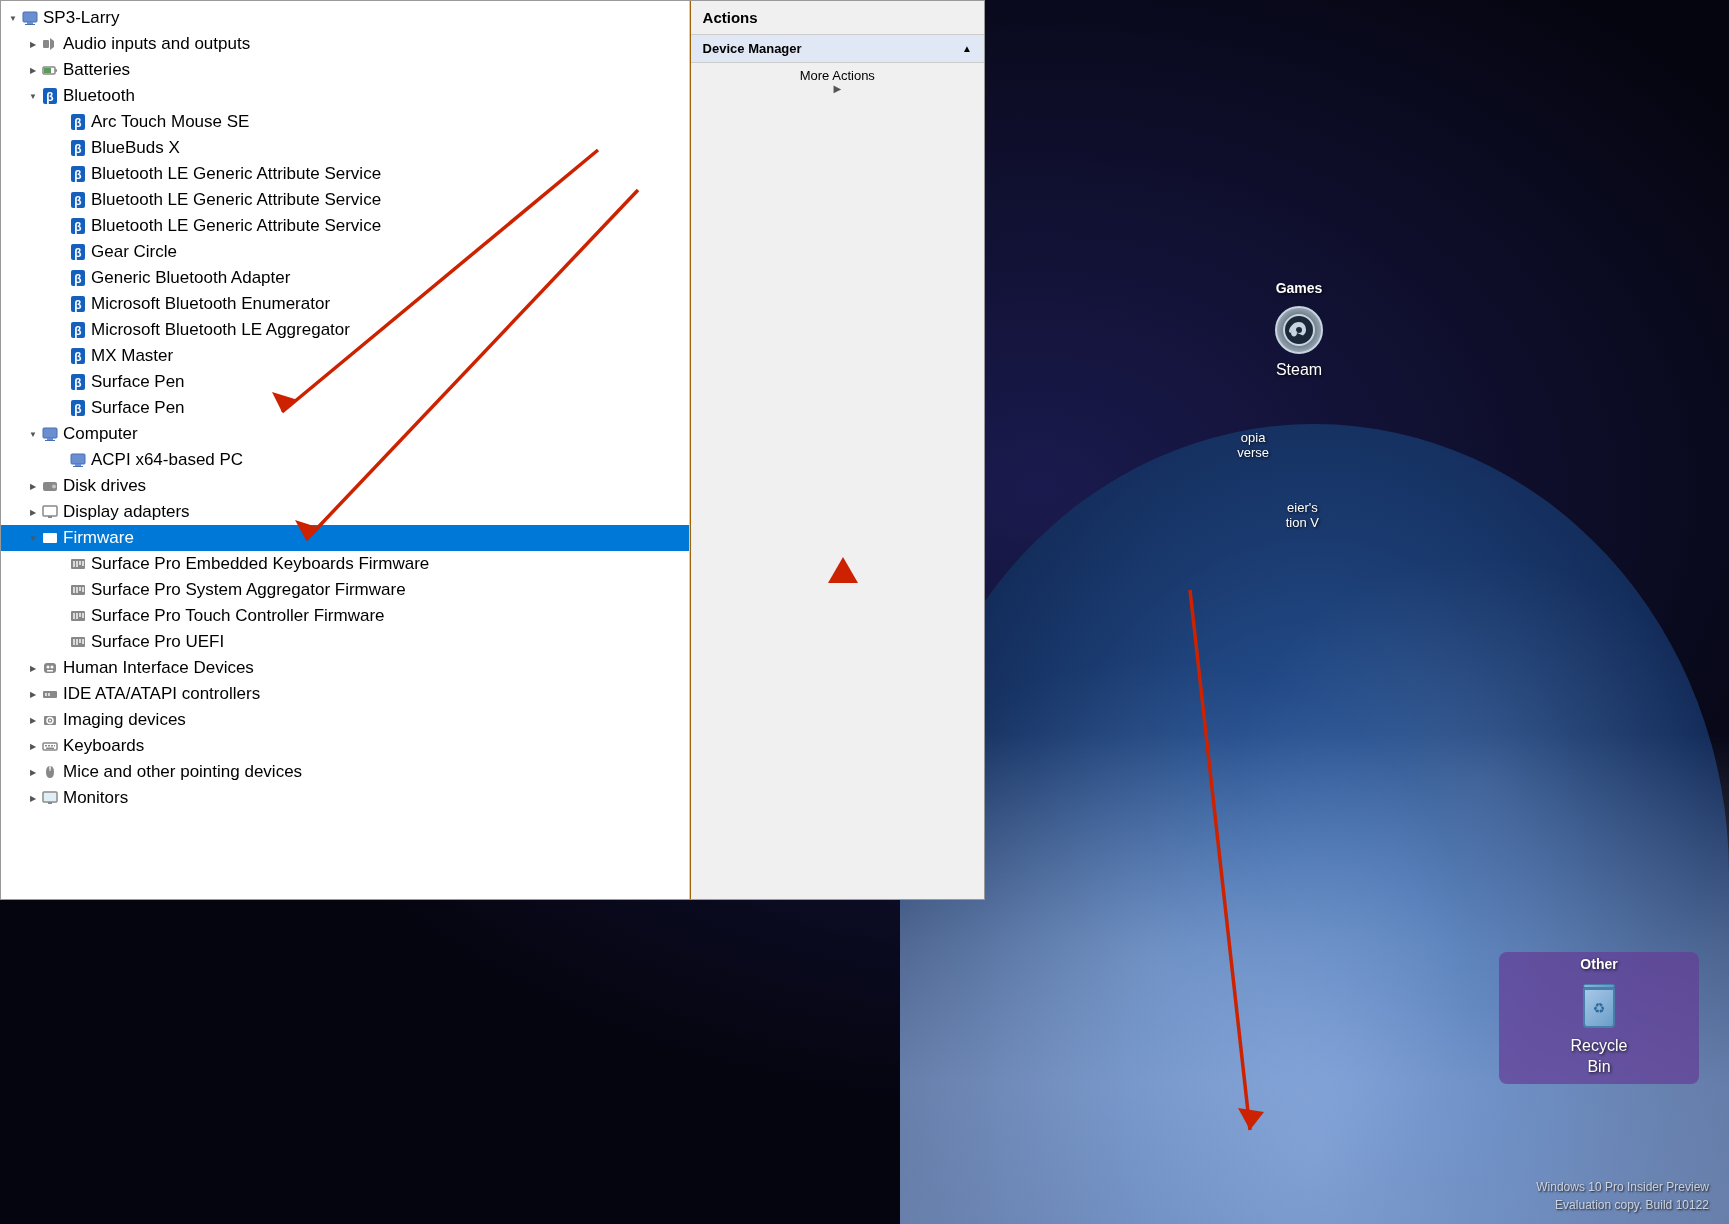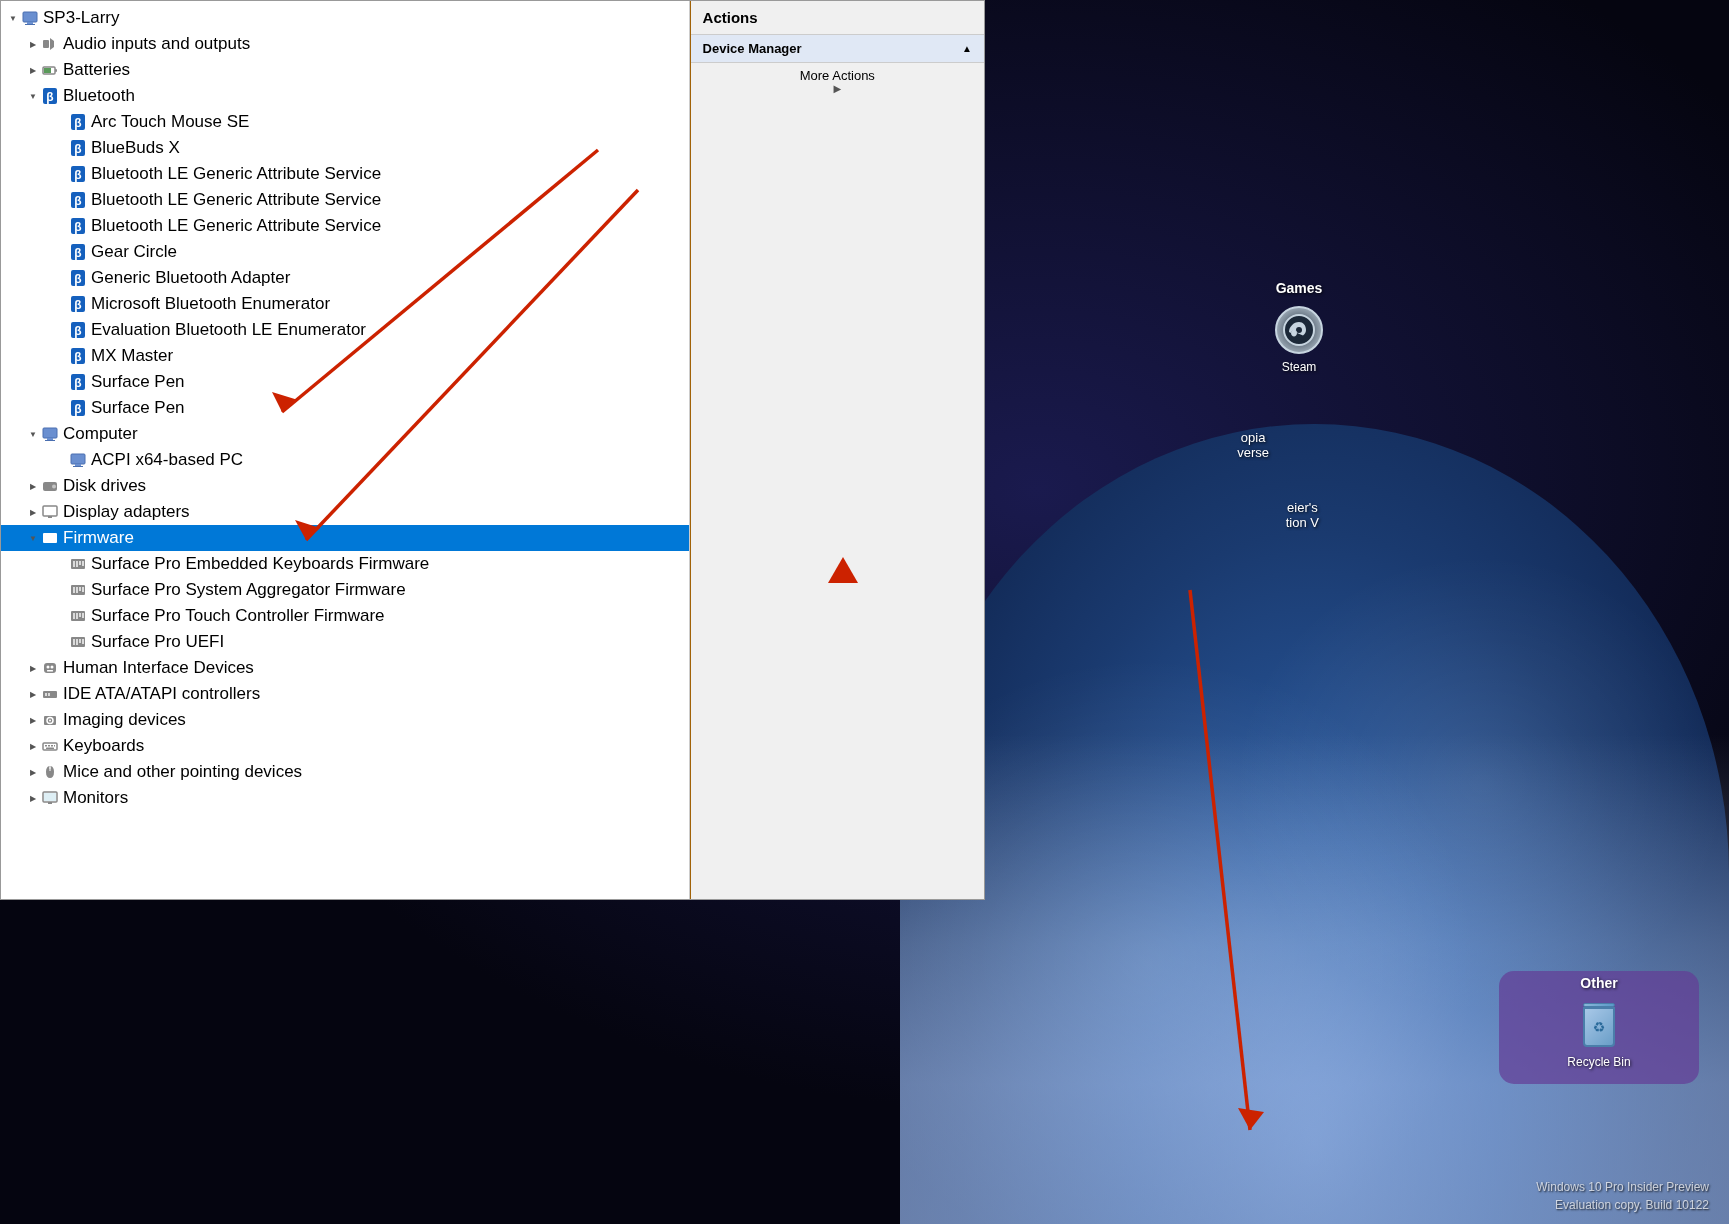"Evaluation Bluetooth LE Enumerator" span.item-label { text: Evaluation Bluetooth LE Enumerator -> Microsoft Bluetooth LE Aggregator }
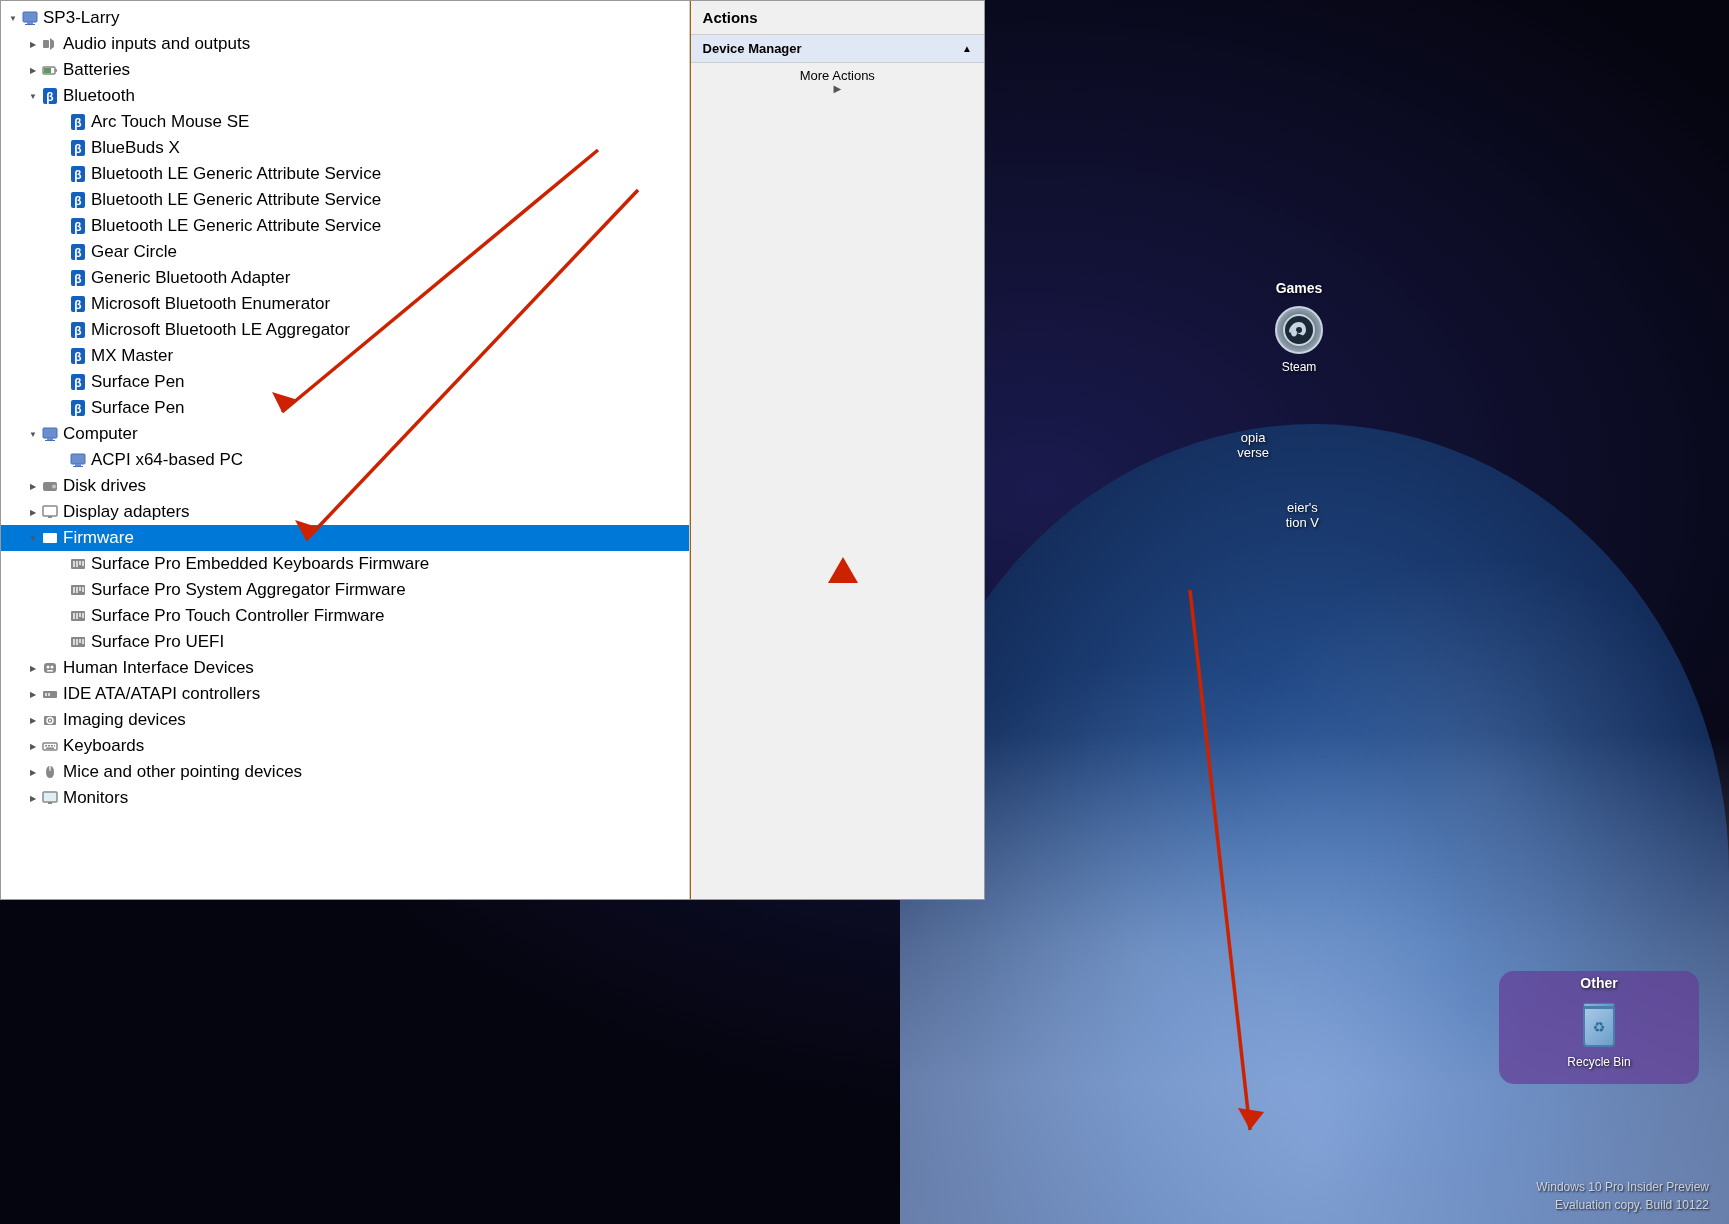"Steam" .desktop-icon .icon-label { font-size: 12px -> 16px }
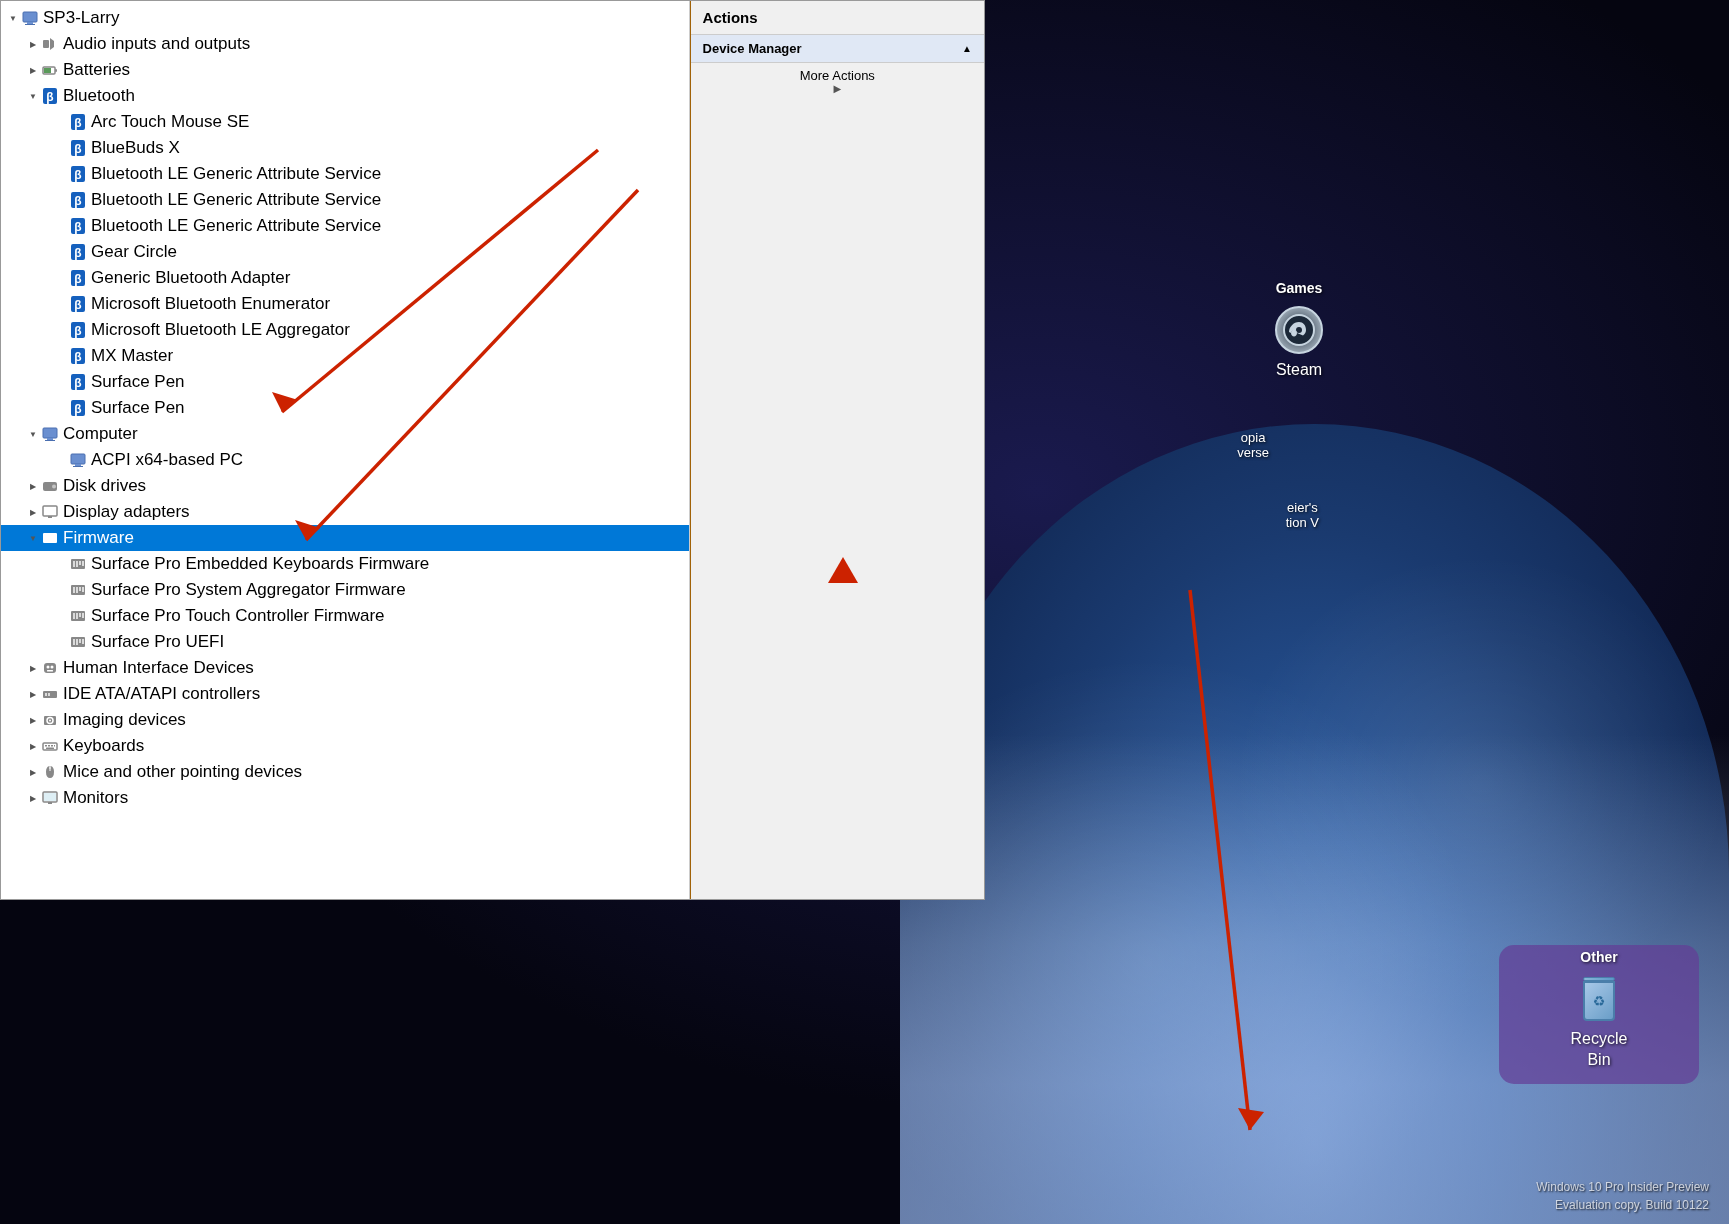"Other" div { border-radius: 15px -> 8px; padding: 4px 60px 13px -> 4px 60px 6px }
